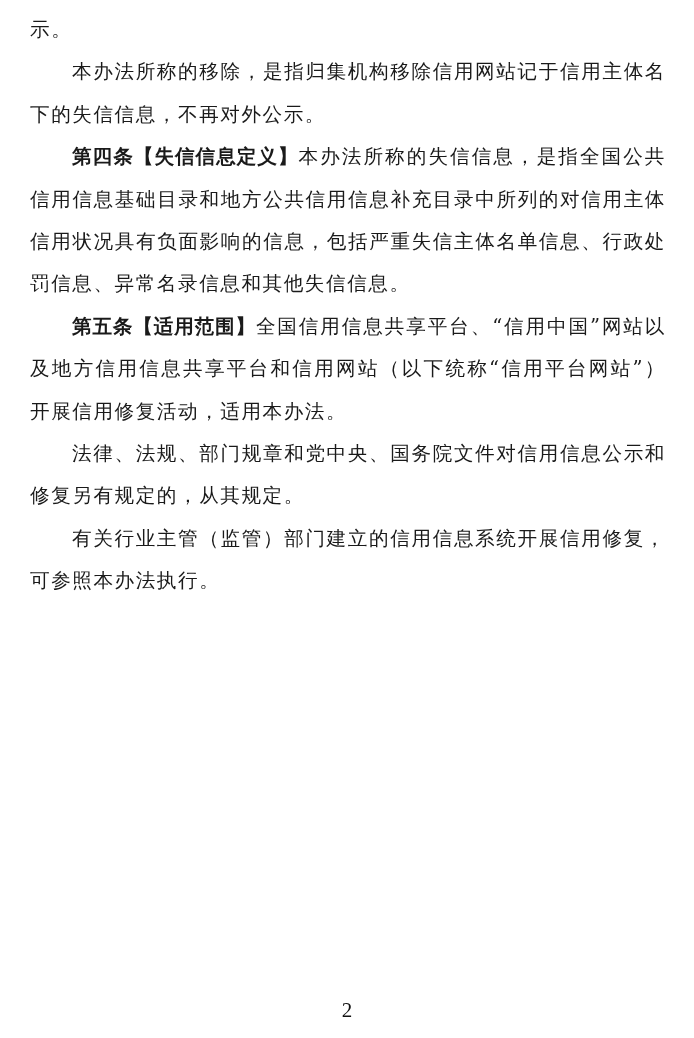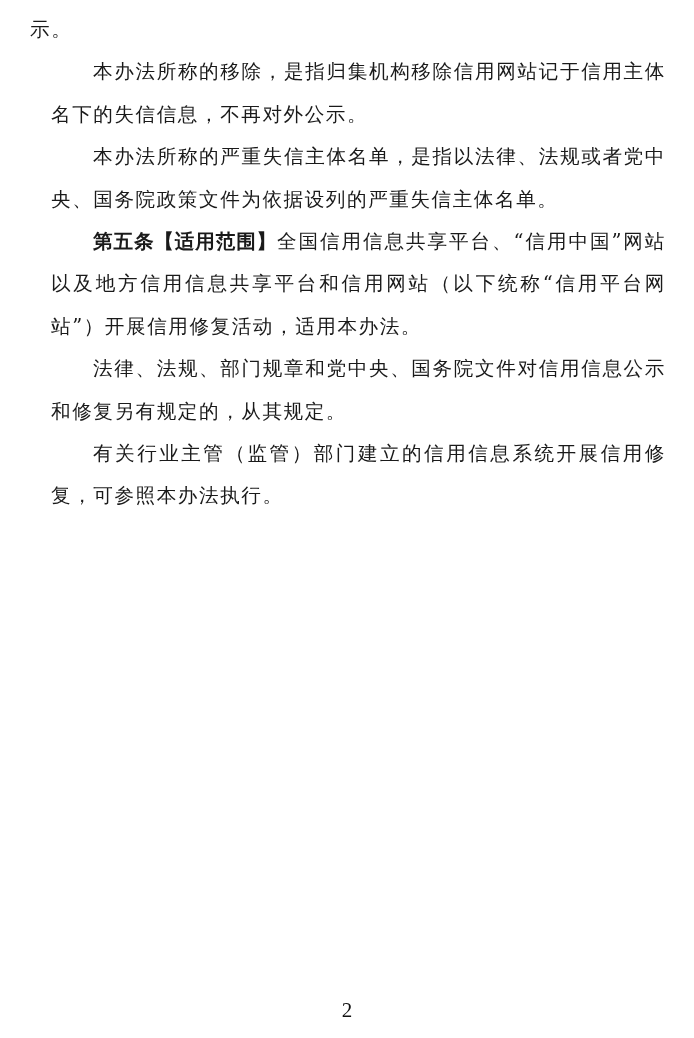"本办法所称的移除，是指归集机构移除信用网站记于信用主体名下的失信信息，不再对外公" .indent { margin-left: 21px -> none }
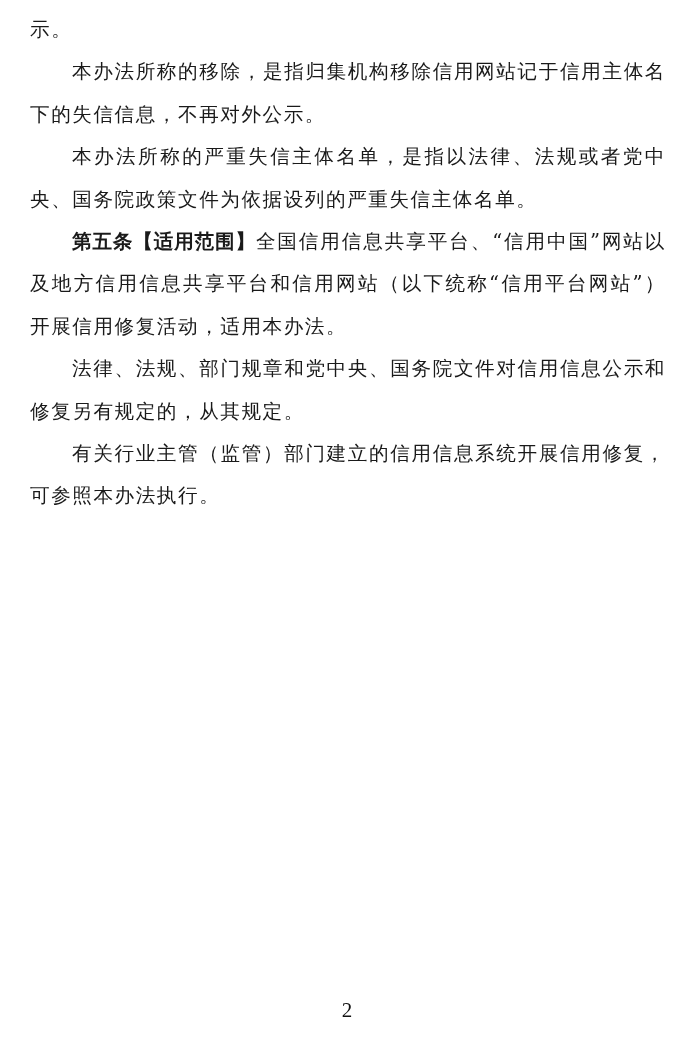"第四条【失信信息定义】本办法所称的失信信息，是指全国公共信用信息基础目录和地方公" p.para { html: none -> <p> <span>第四条【失信信息定义】</span><span>本办法所称的失信信息，是指全国公共信用信息基础目录和地方公共信用信息补充目录中所列的对信用主体信用状况具有负面影响的信息，包括严重失信主体名单信息、行政处罚信息、异常名录信息和其他失信信息。</span> </p> }
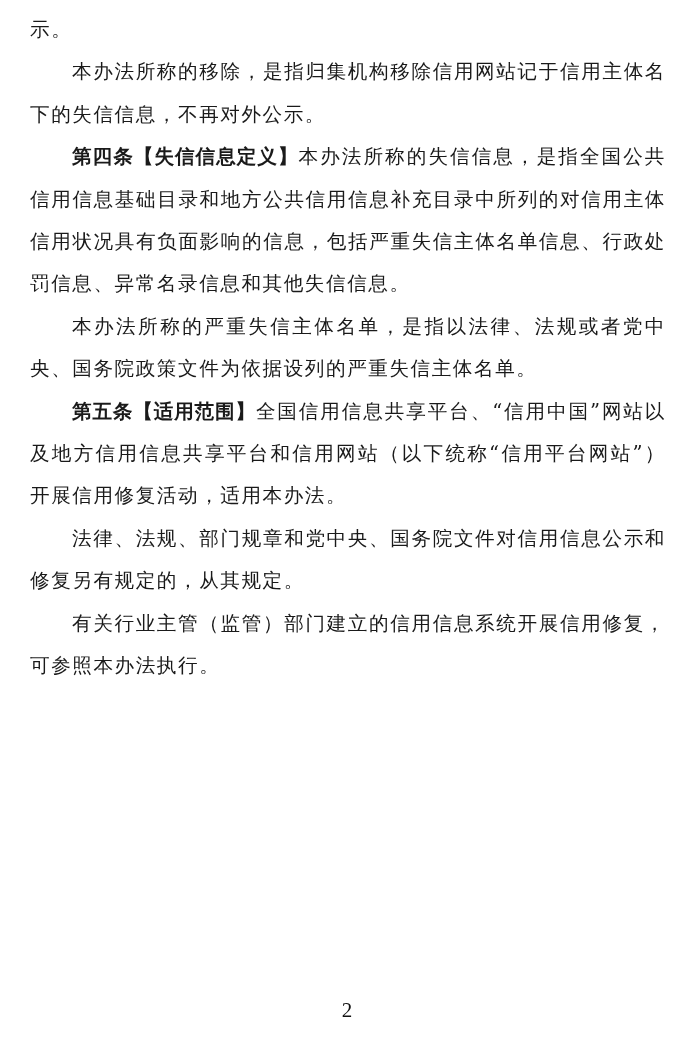"本办法所称的严重失信主体名单，是指以法律、法规或者党中央、国务院政策文件为依据设" p.para { html: <p> <span>本办法所称的严重失信主体名单，是指以法律、法规或者党中央、国务院政策文件为依据设列的严重失信主体名单。</span> </p> -> none }
